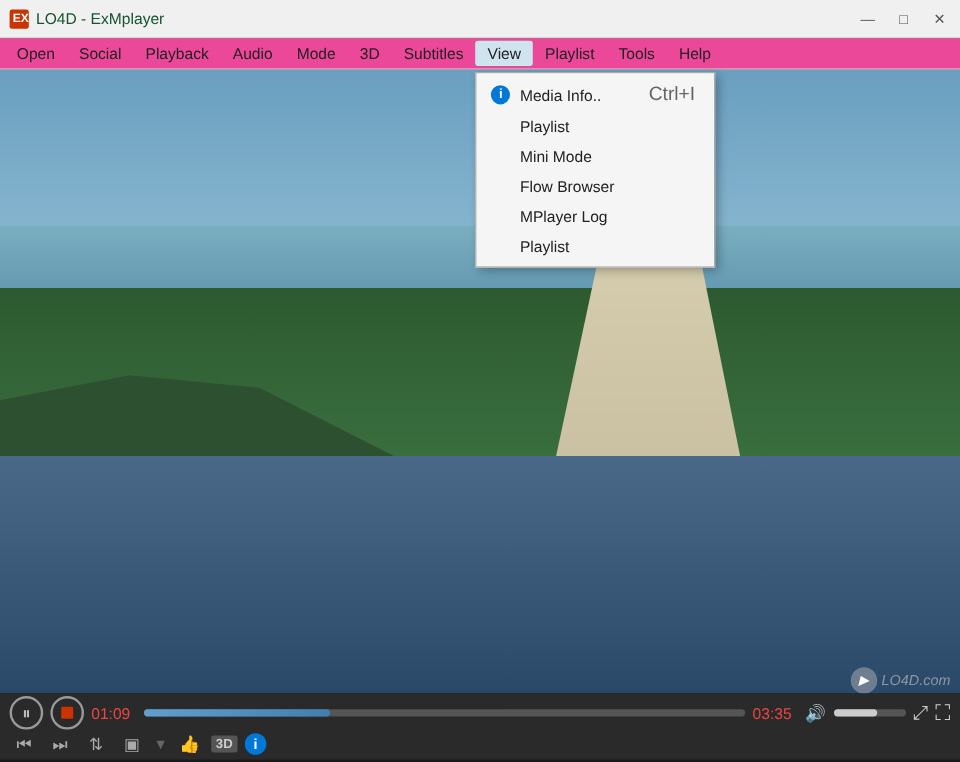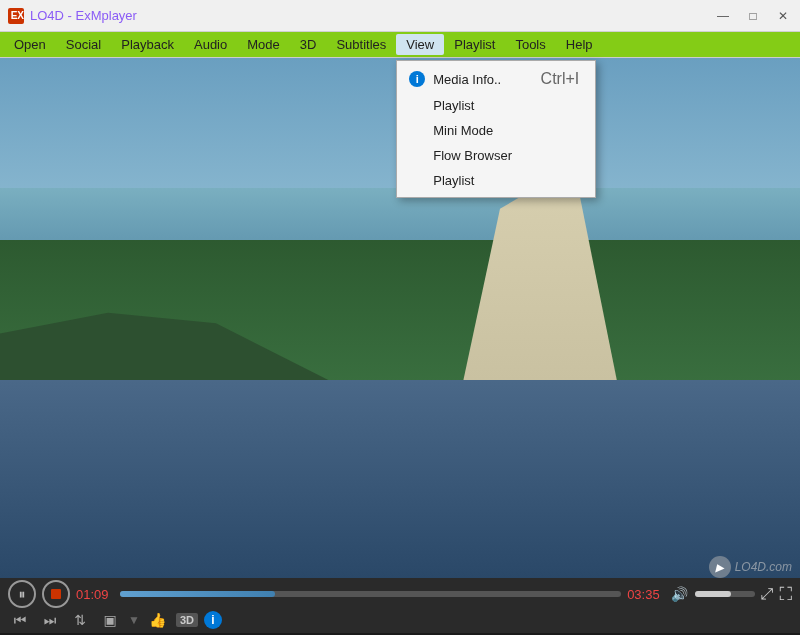"LO4D - ExMplayer" .title-bar-text { color: #8b5cf6 -> #14532d }
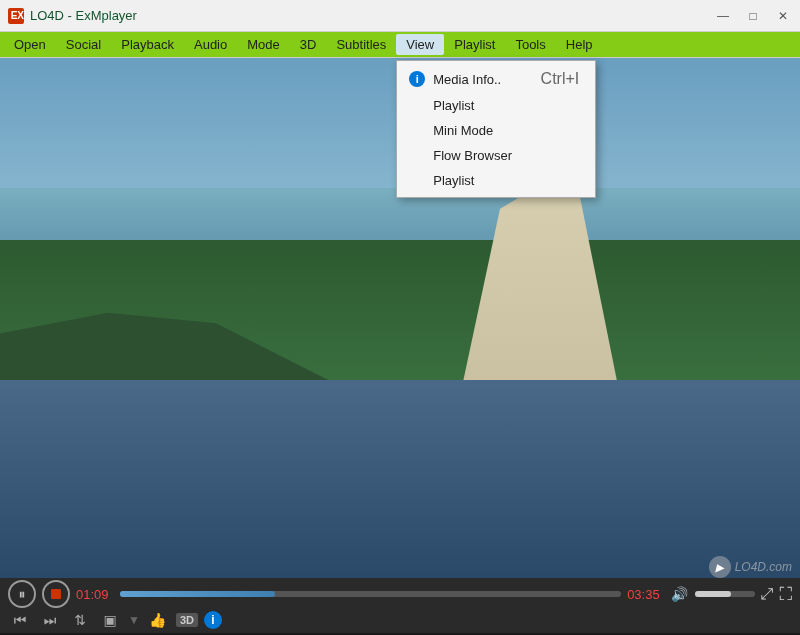"Open" .menu-bar { background: #84cc16 -> #ec4899 }
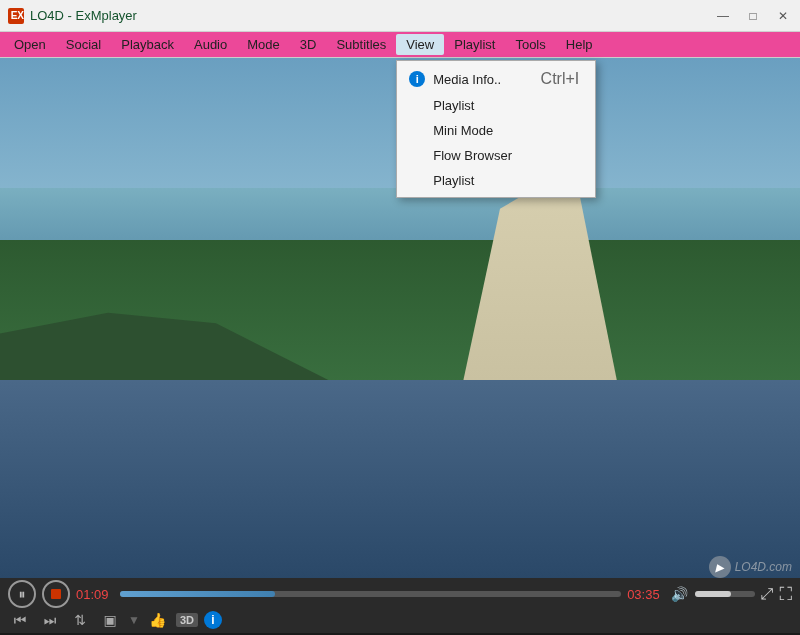"MPlayer Log" div.dropdown-item { html: none -> <div> <span></span> <span>MPlayer Log</span> </div> }
